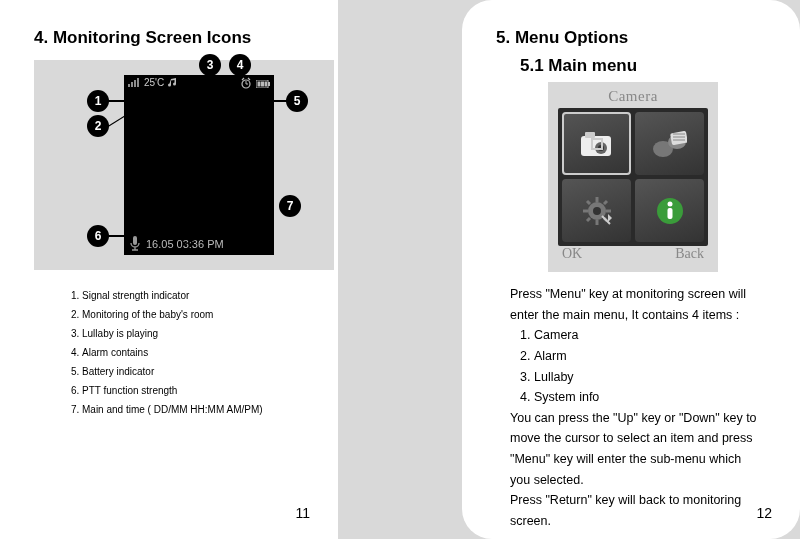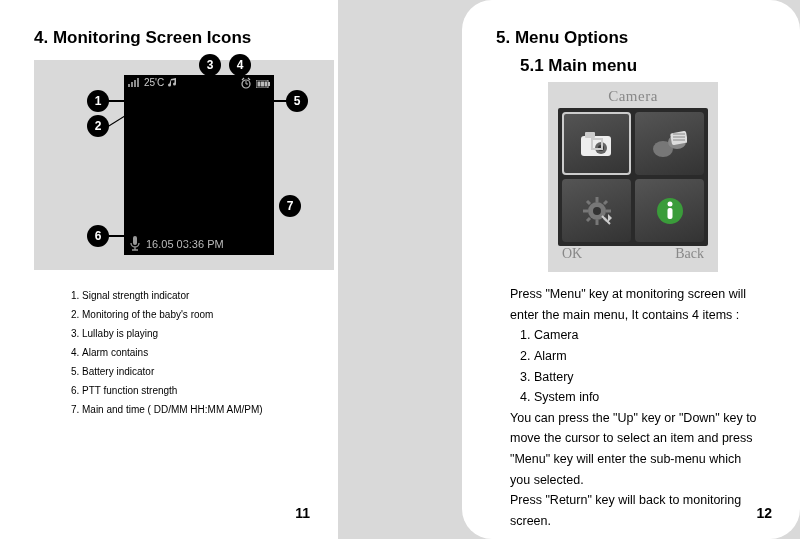"Battery" li { text: Battery -> Lullaby }
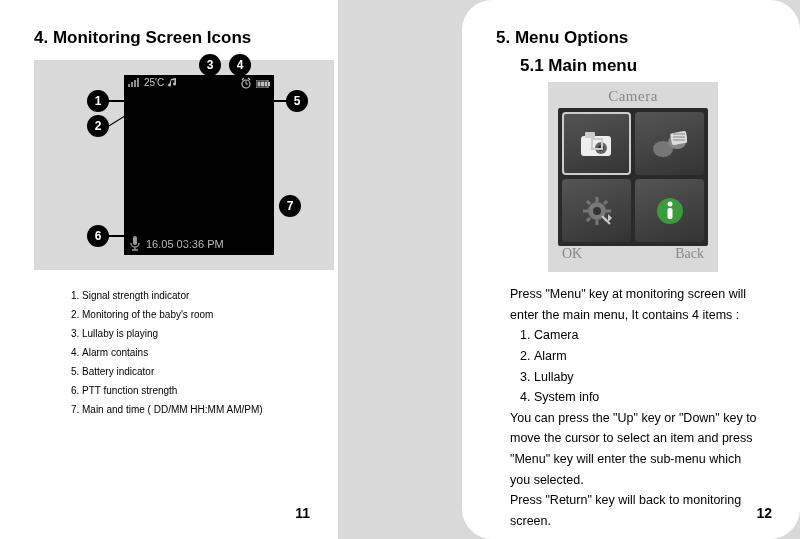"11" .page-number { font-weight: bold -> normal }
